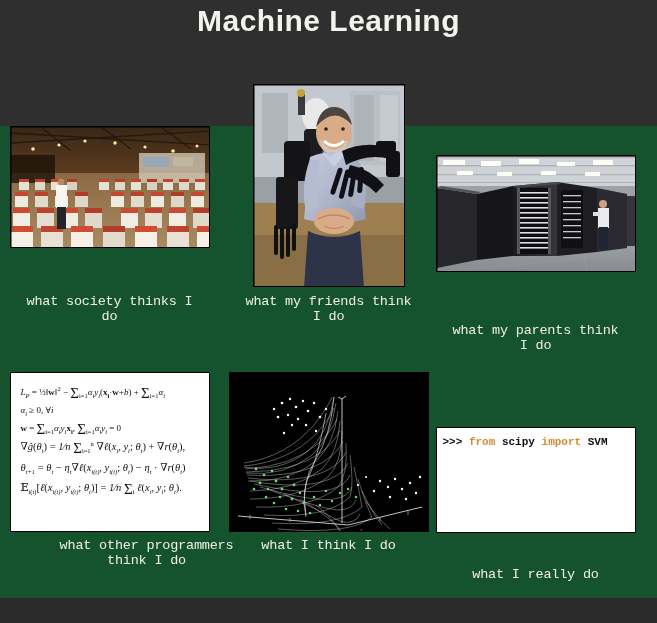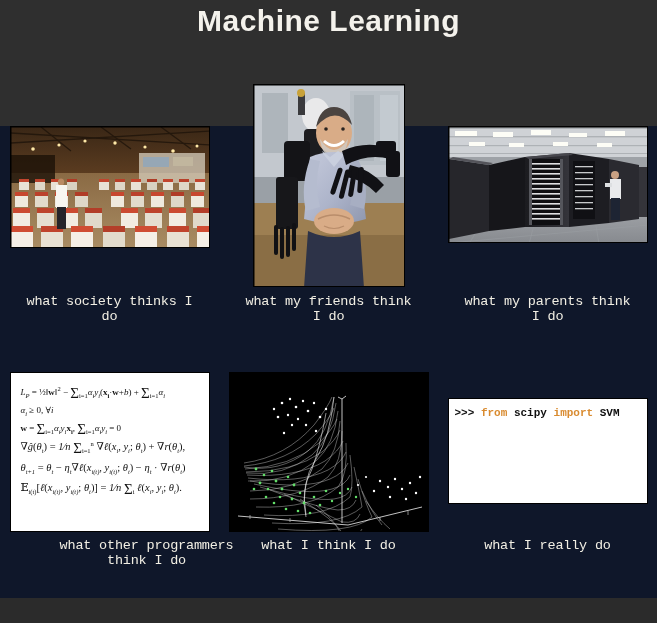"Machine Learning" #meme { background: #0f172a -> #14532d }
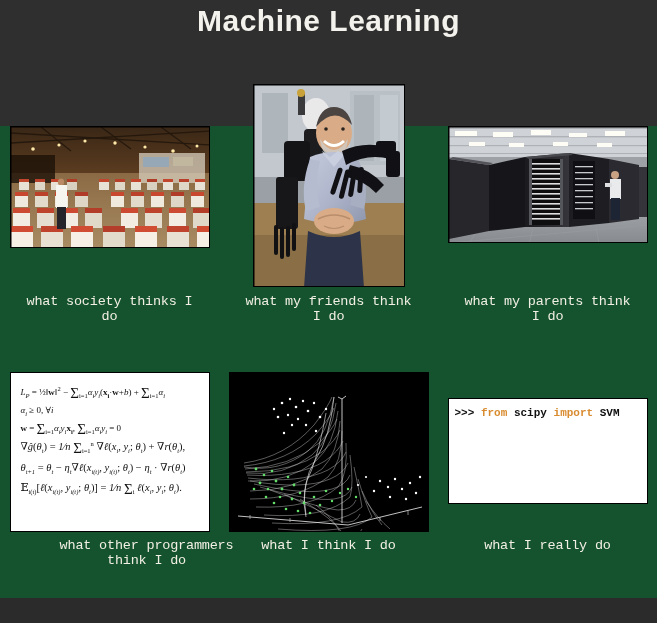"what my parents think" .col-2 { left: 438px -> 426px; margin-top: none -> 29px }
